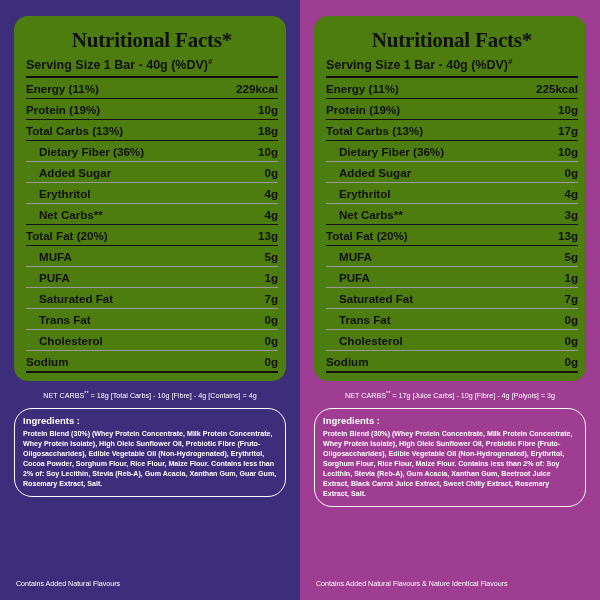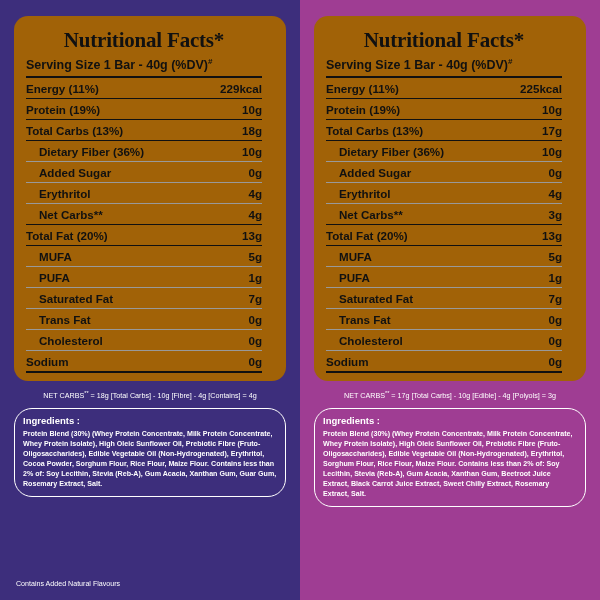"Nutritional Facts*" .card { background: #a16207 -> #4d7c0f; padding: 10px 24px 8px 12px -> 10px 8px 8px 12px }
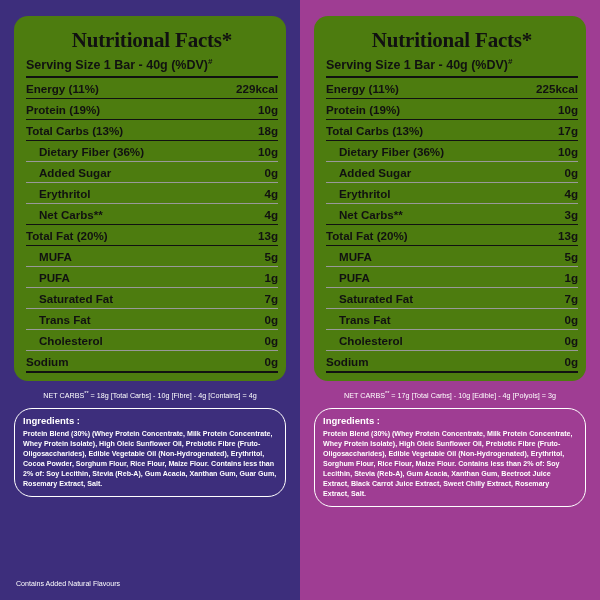"= 17g [Total Carbs] -" span { text: Total Carbs] - 10g [Edible -> Juice Carbs] - 10g [Fibre }
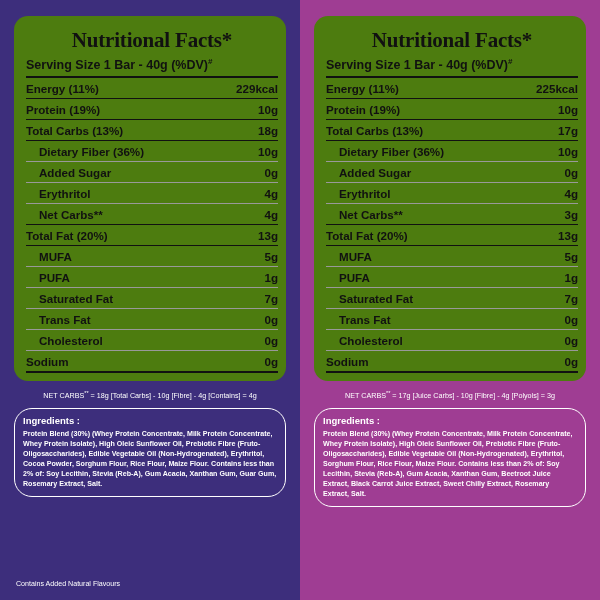"Contains Added Natural Flavours &" div.footer-note { html: none -> <div>Contains Added Natural Flavours &amp; Nature Identical Flavours</div> }
